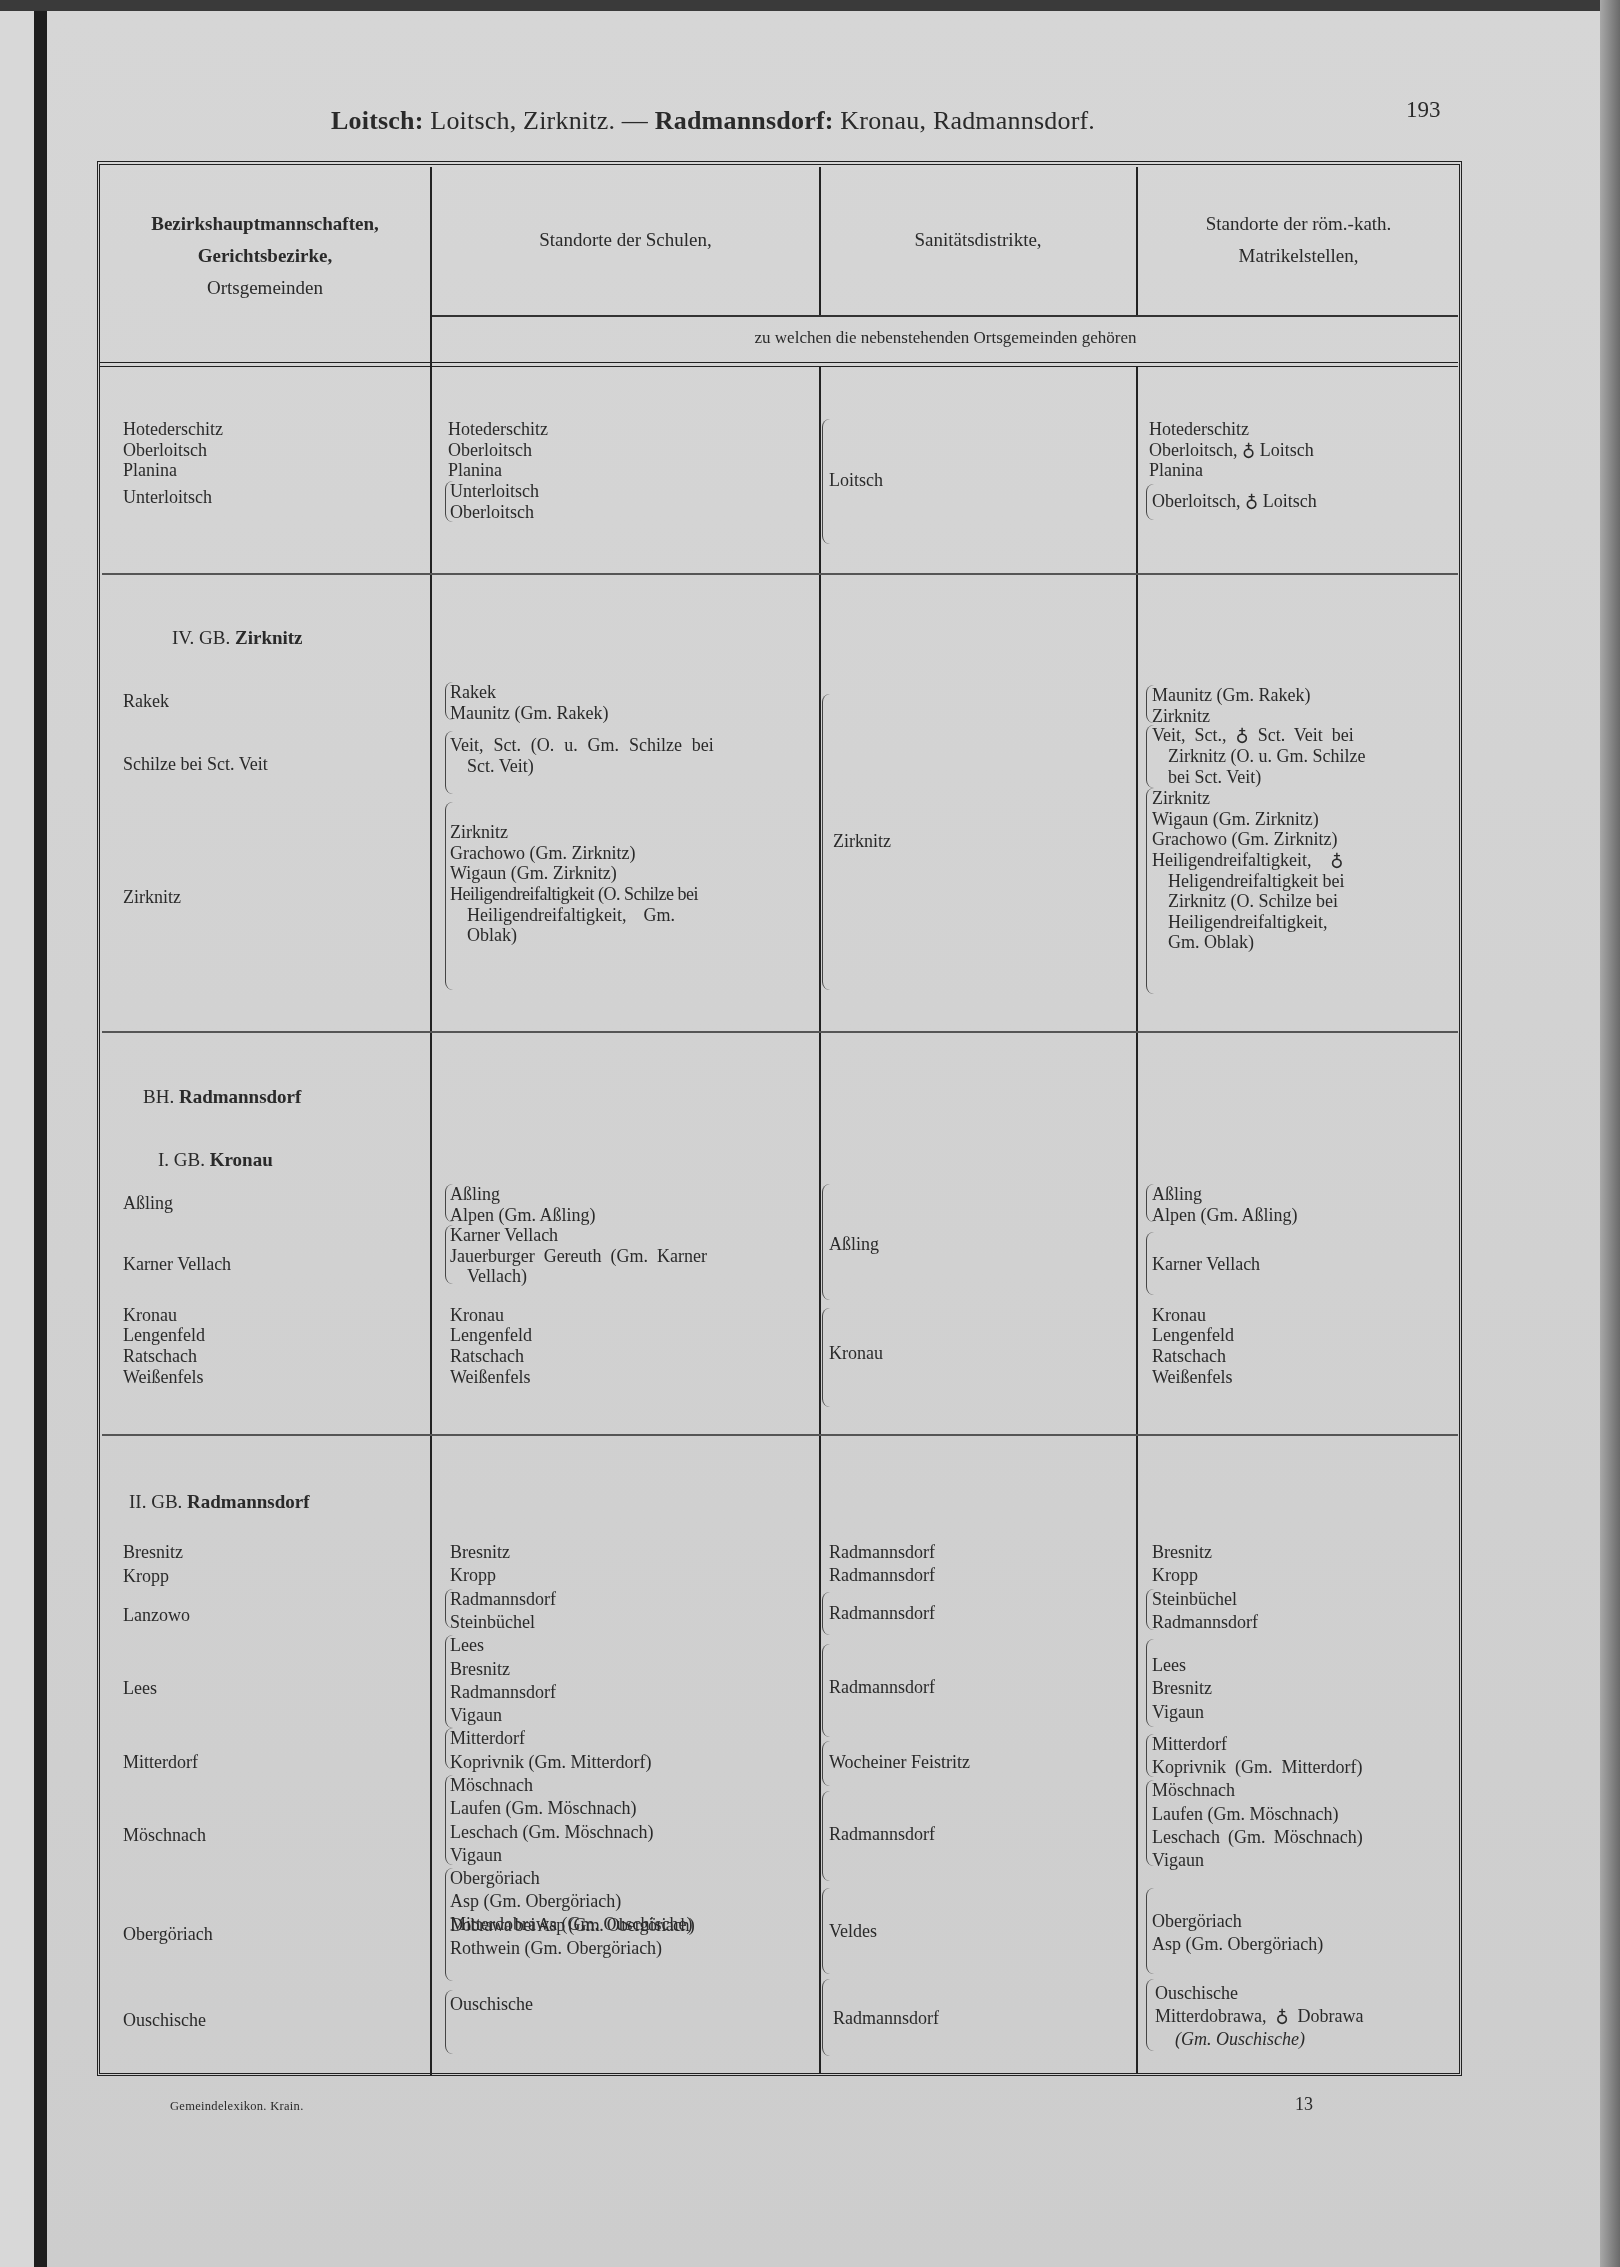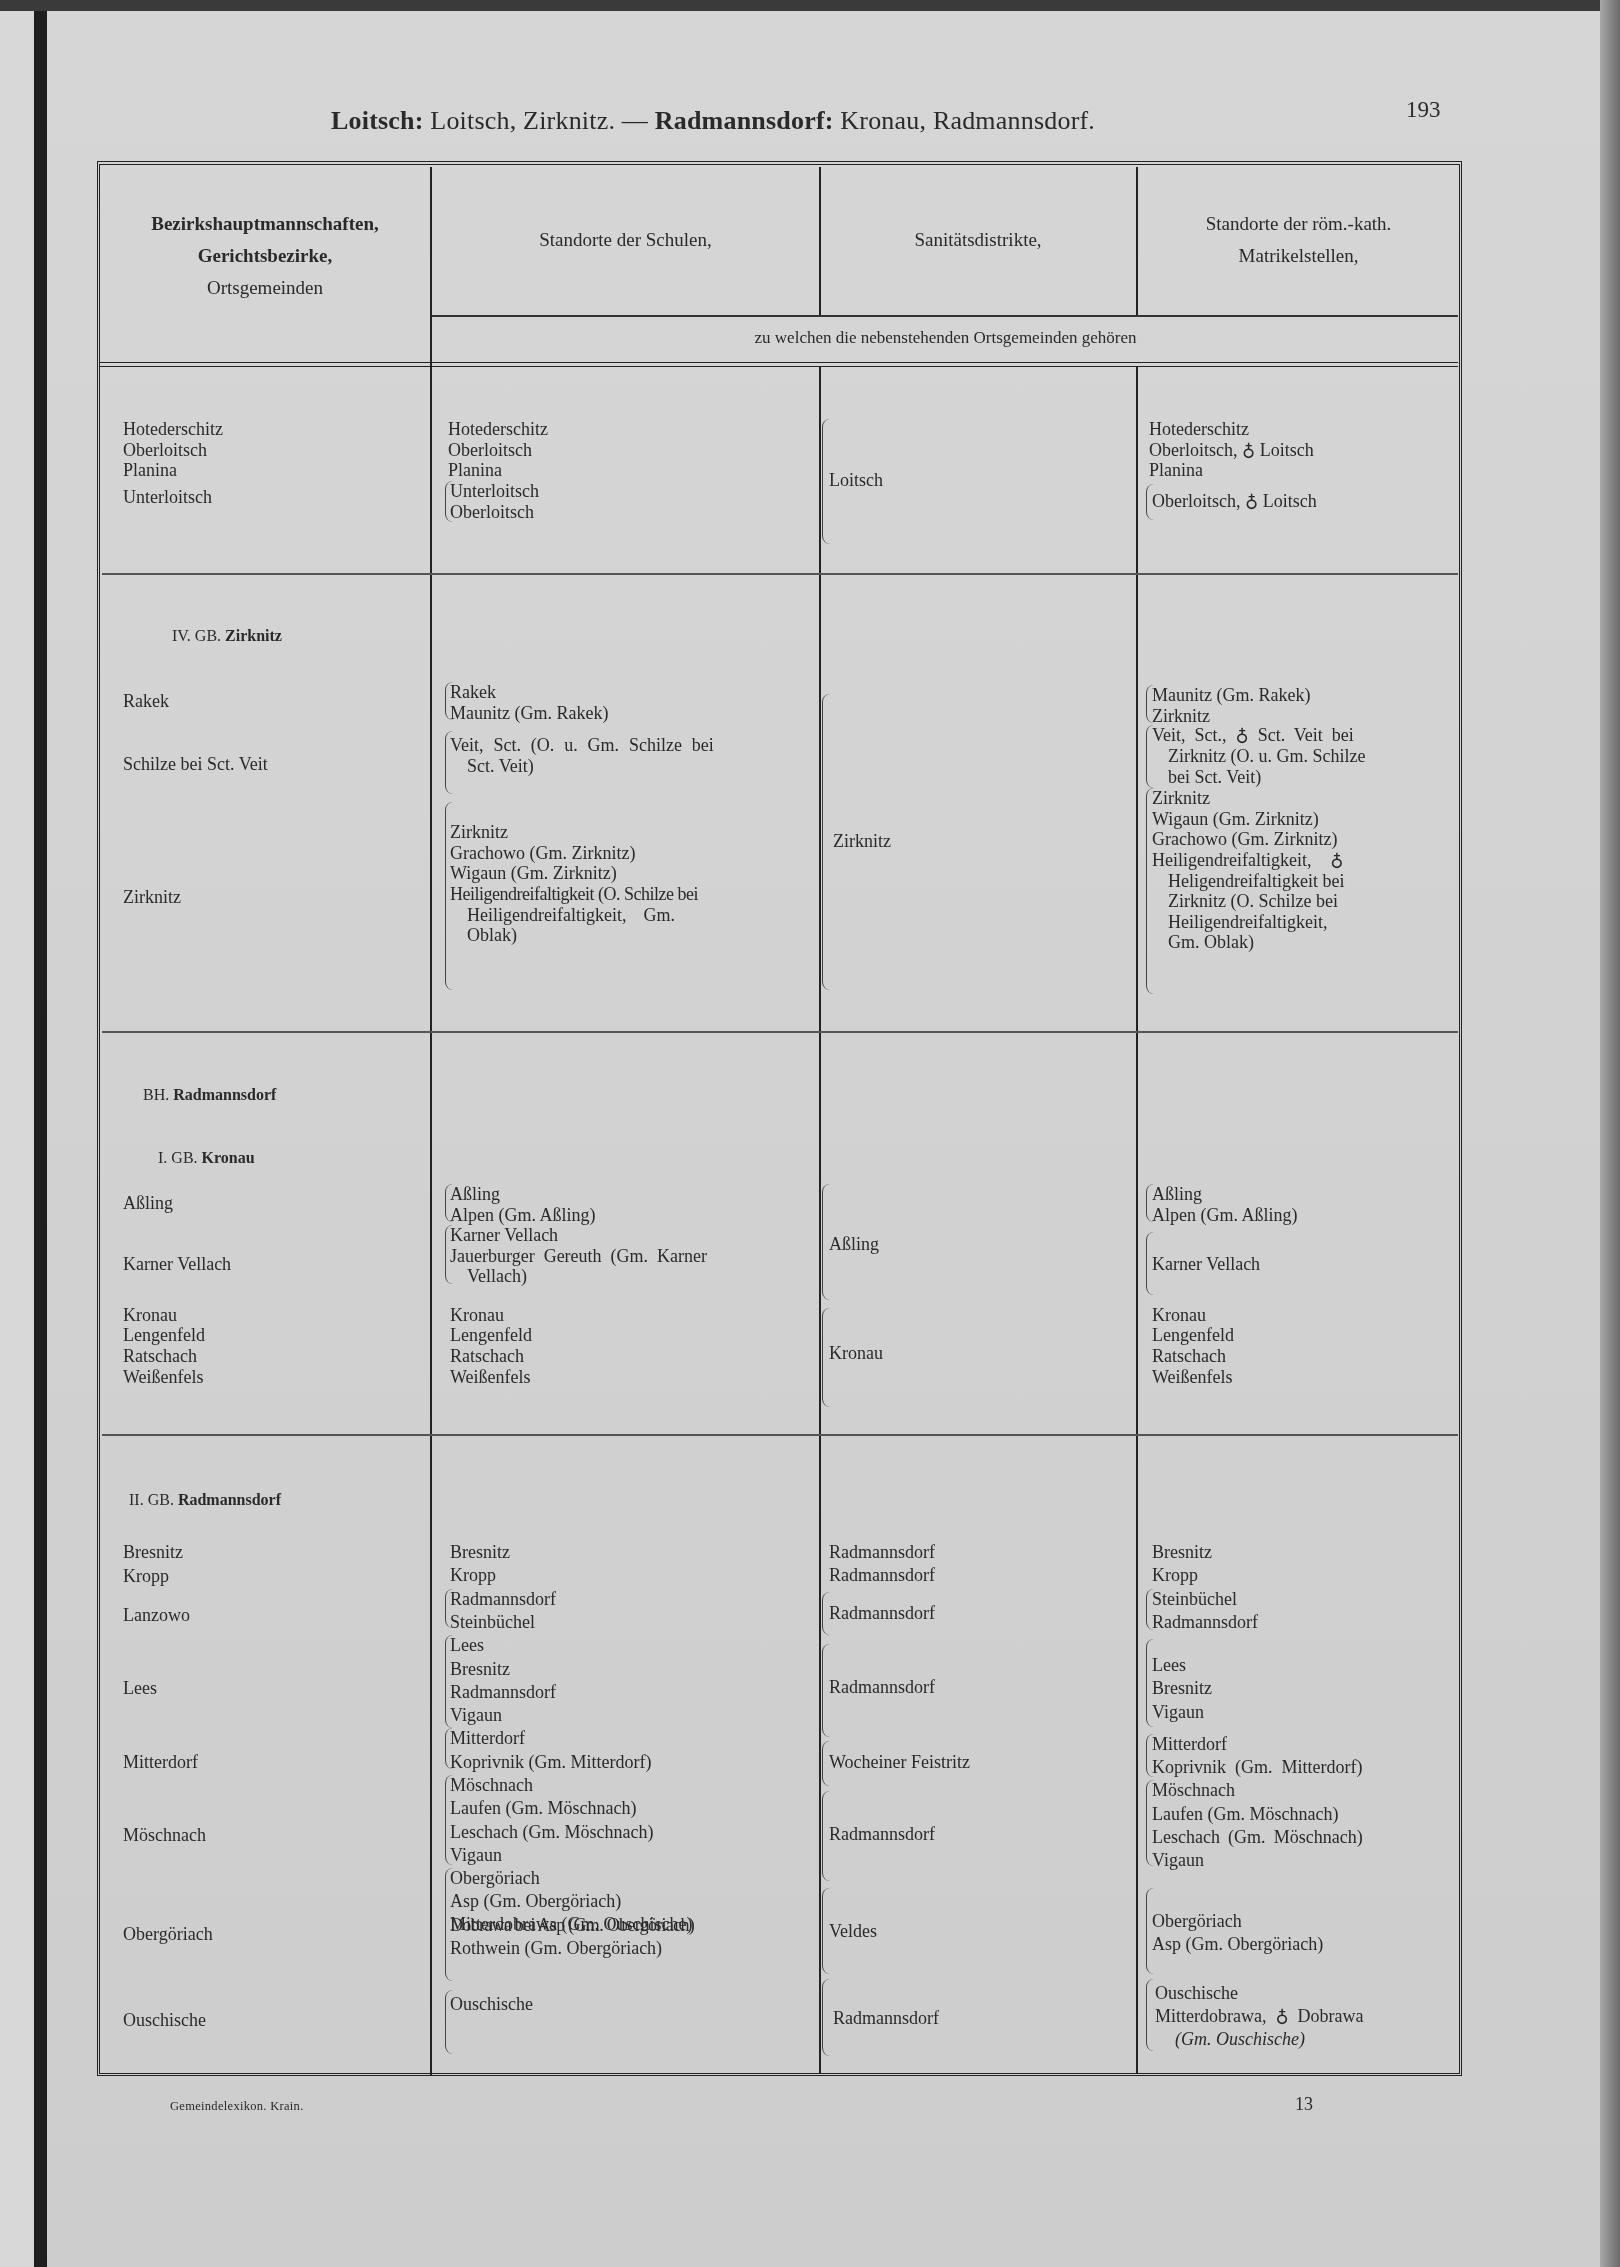"IV. GB. Zirknitz" .section-title { font-size: 16px -> 19px }
